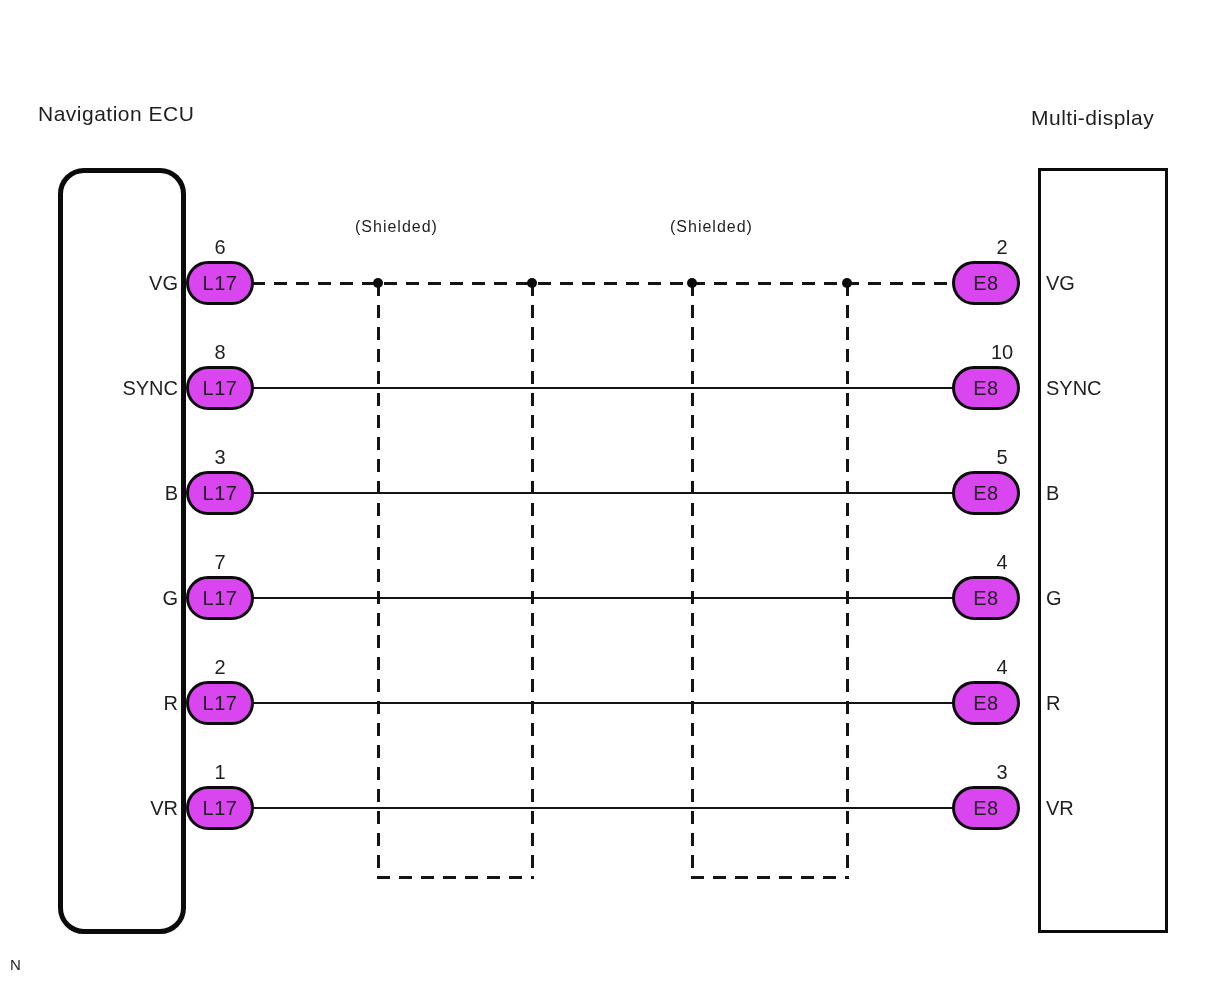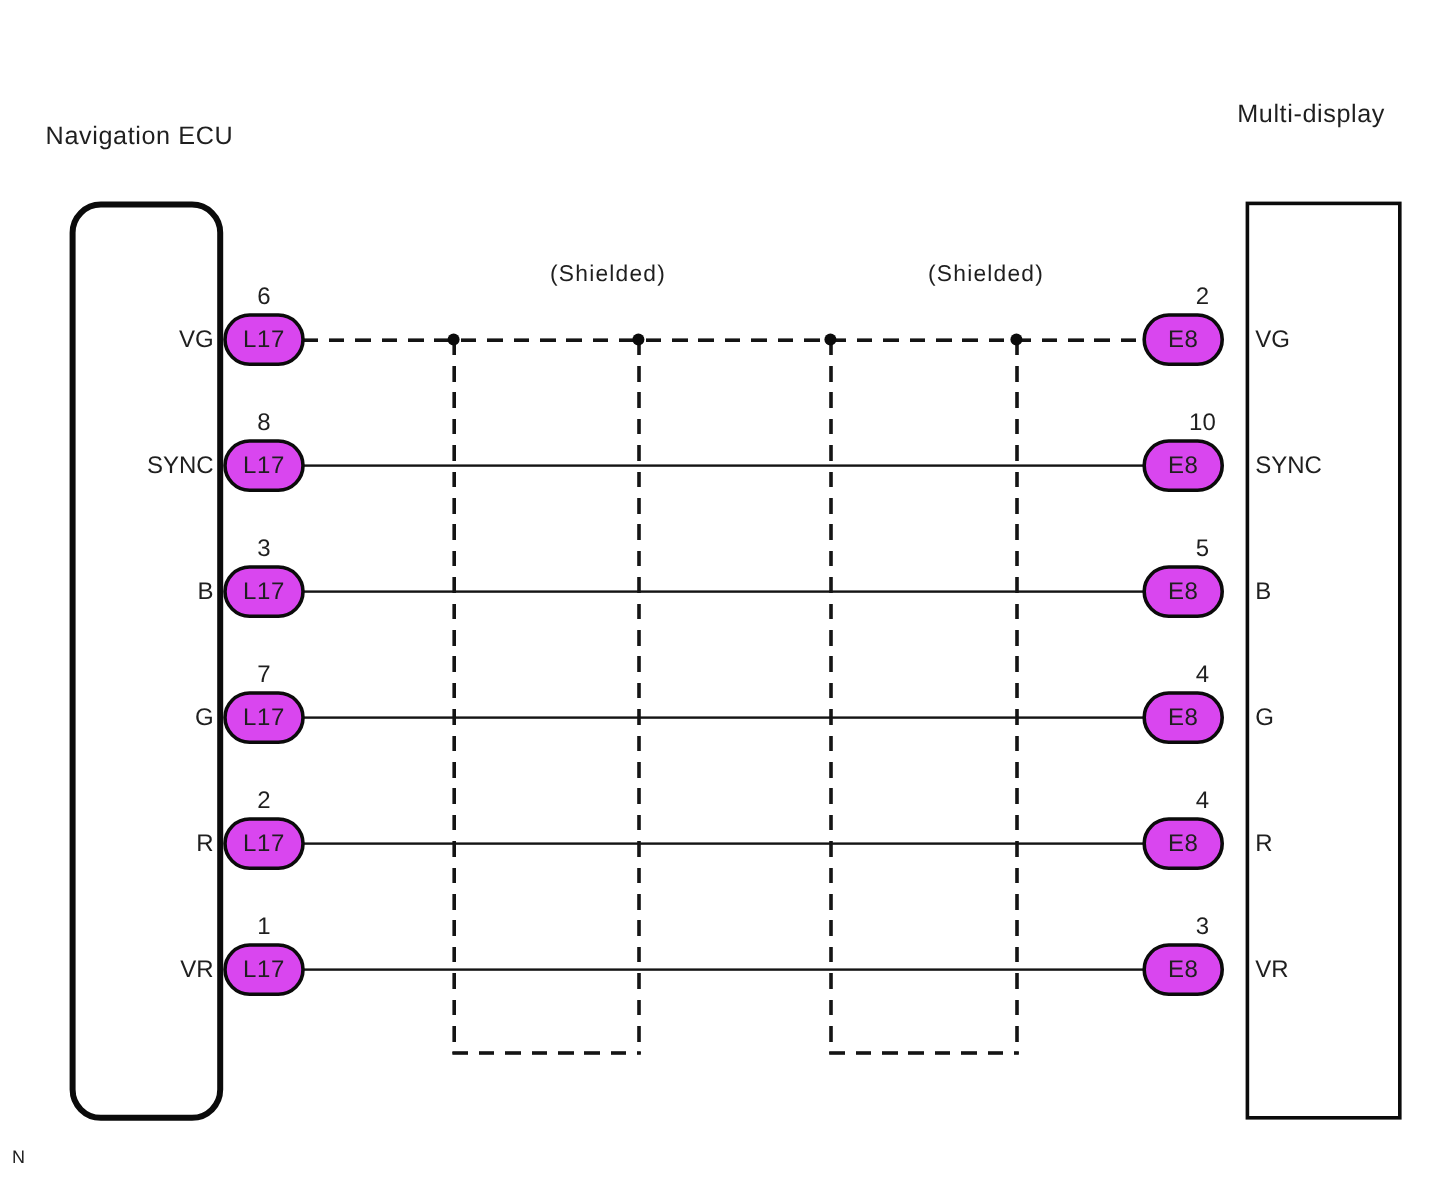"Multi-display" div.abs { top: 84px -> 106px }
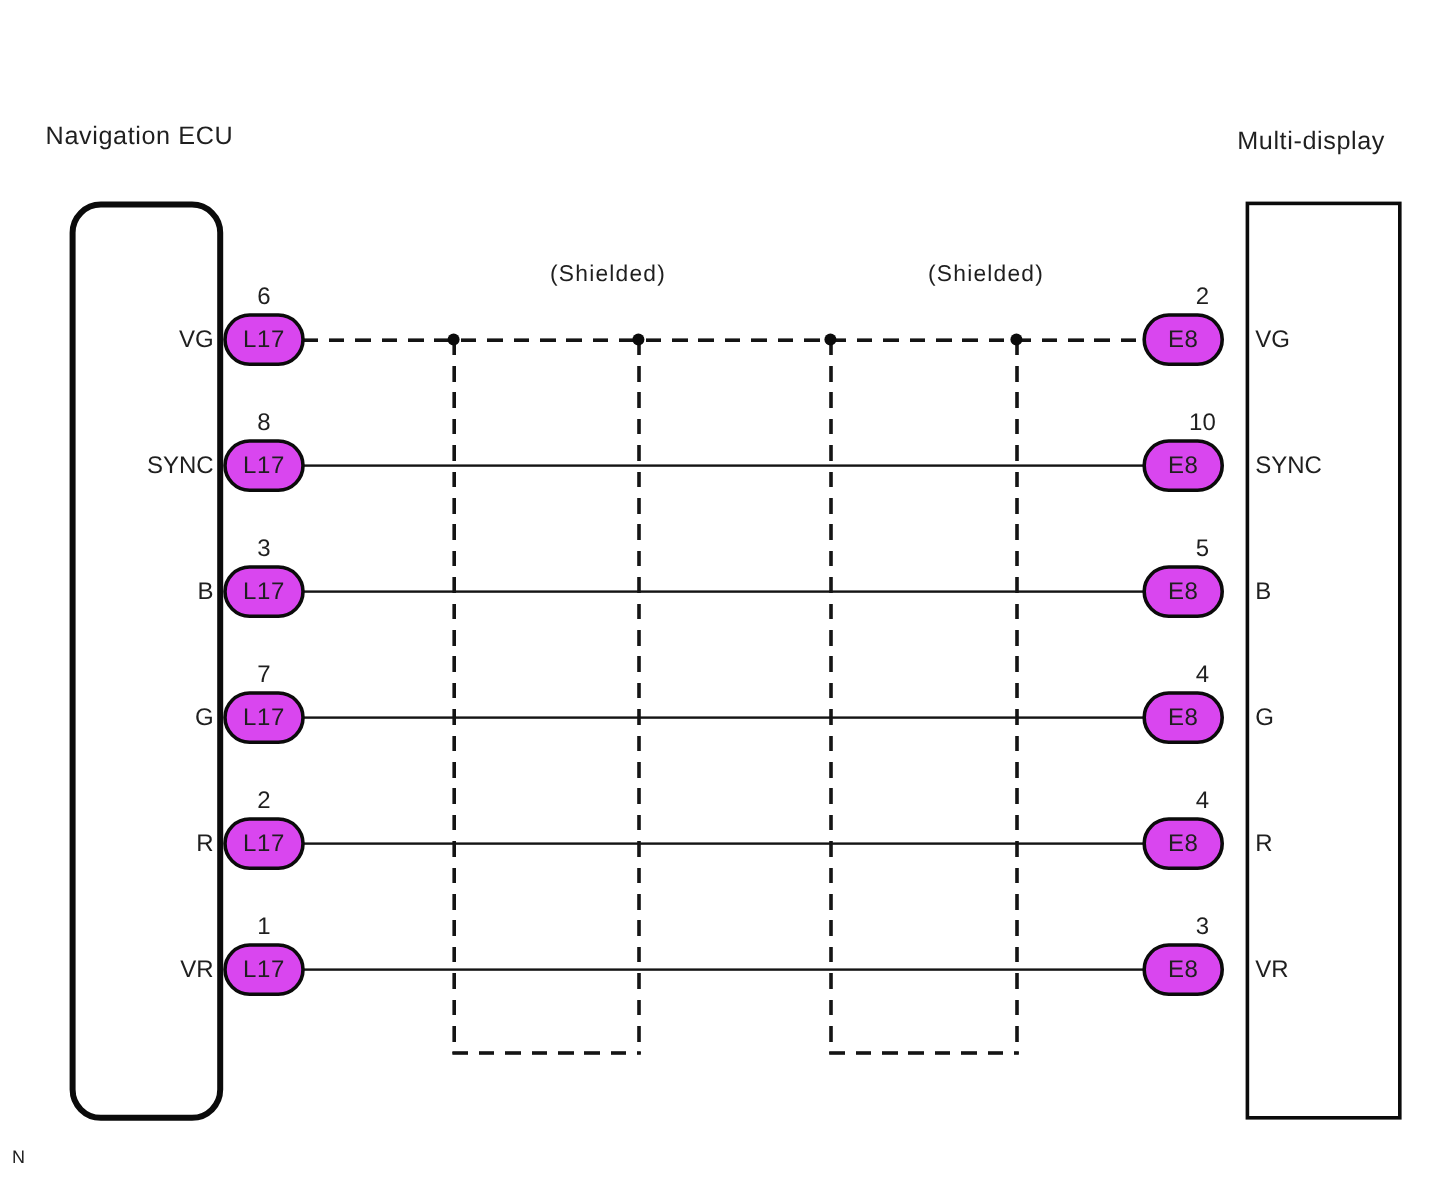"(Shielded)" .shield-label { font-size: 19px -> 16px; text-align: right -> left }
